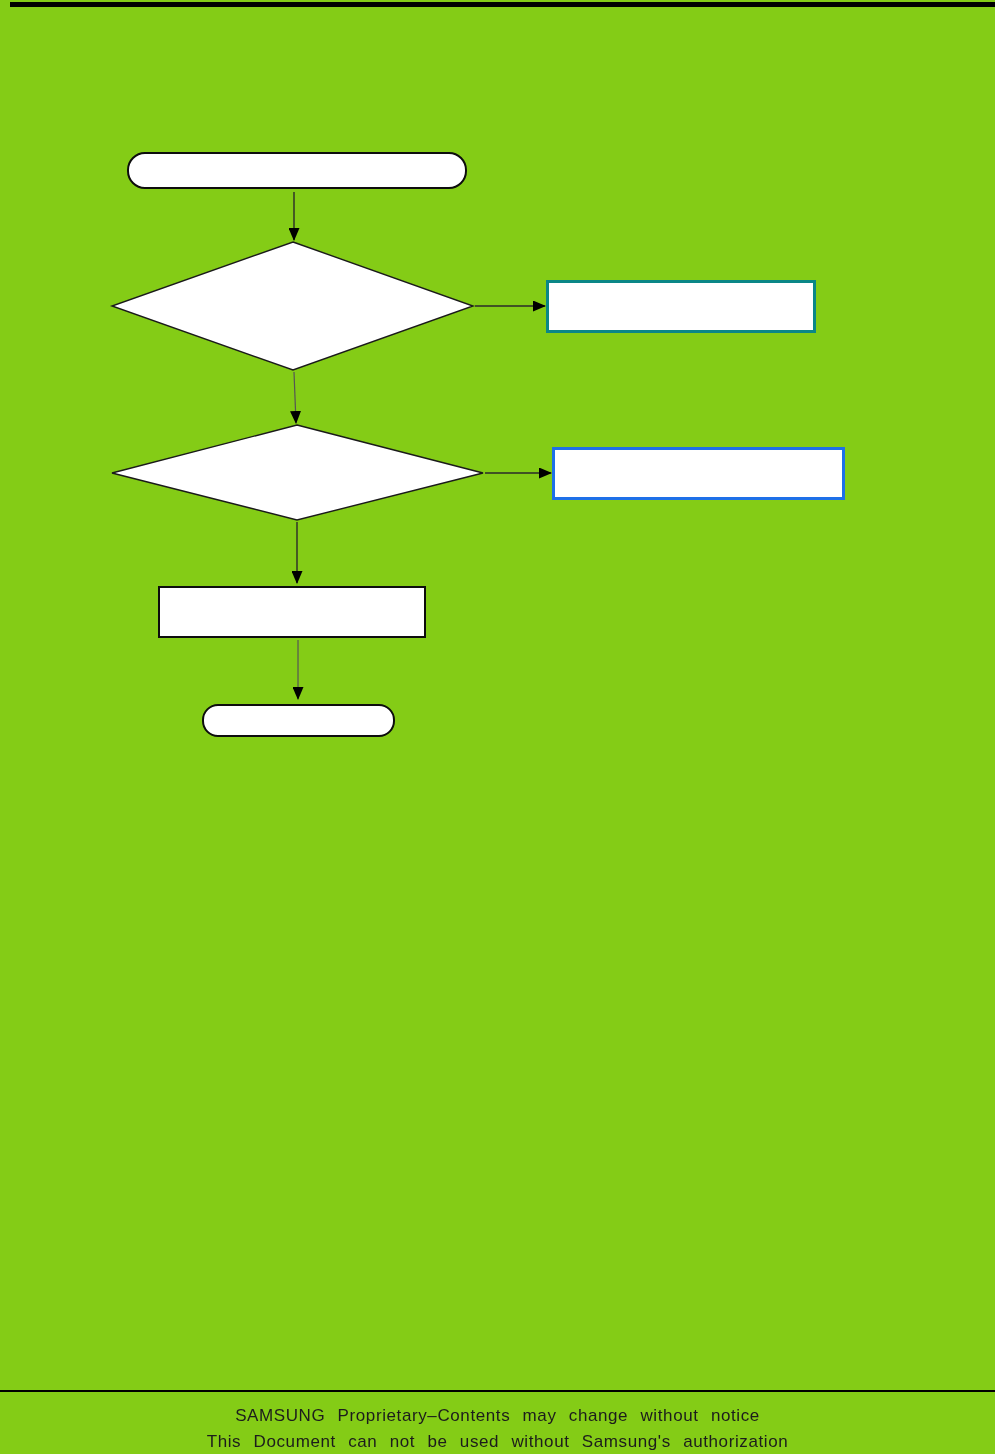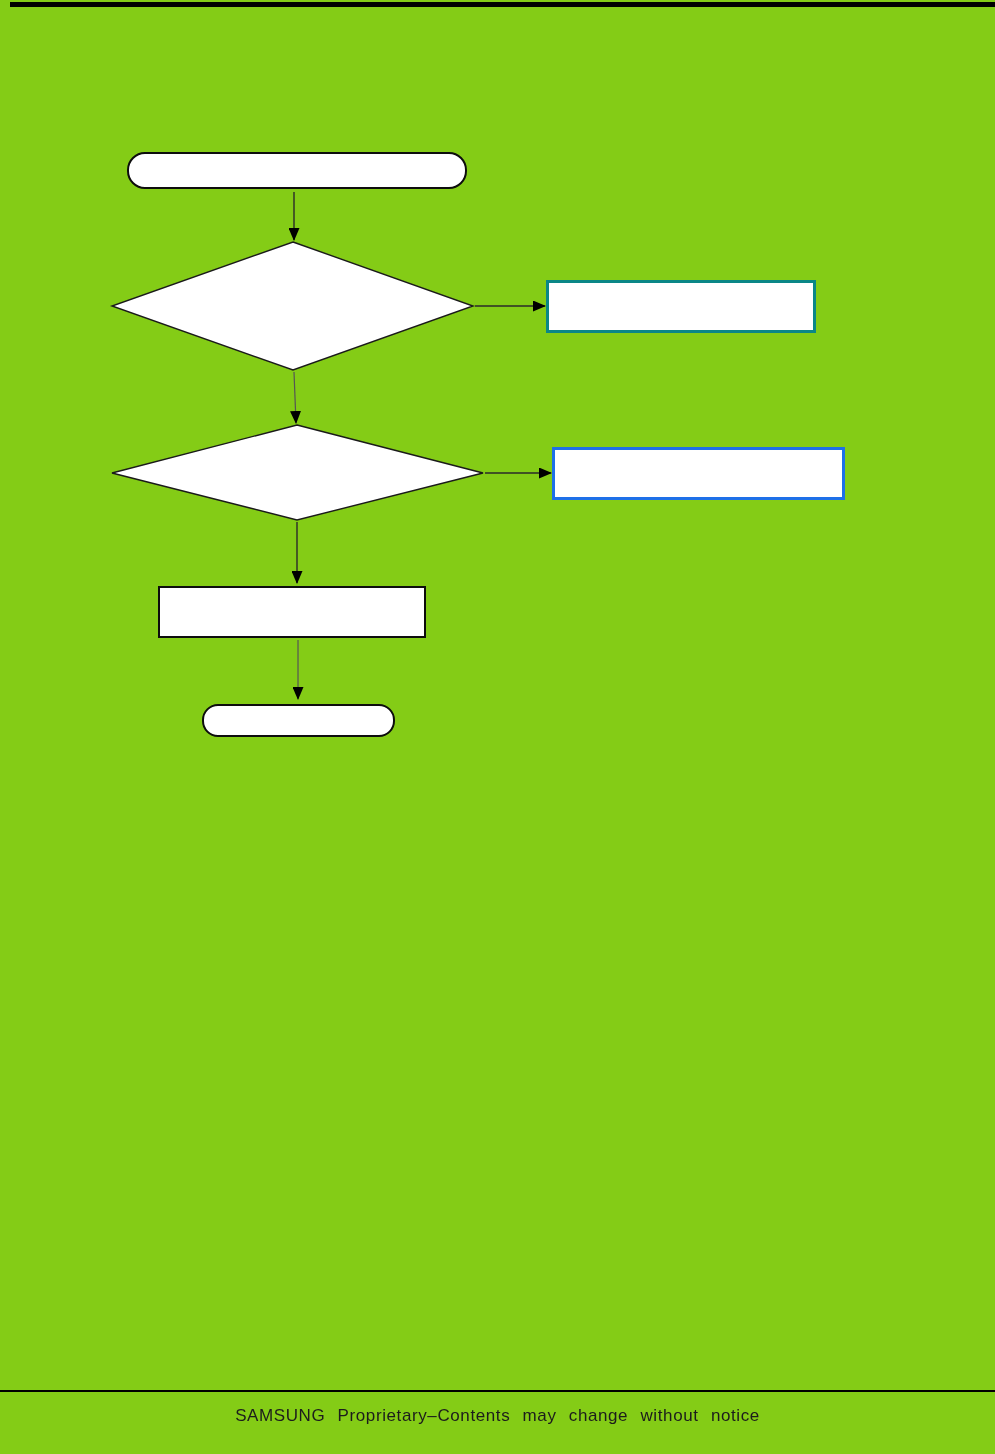"This Document can not be" div.footer-line { html: none -> <div>This Document can not be used without Samsung's authorization</div> }
